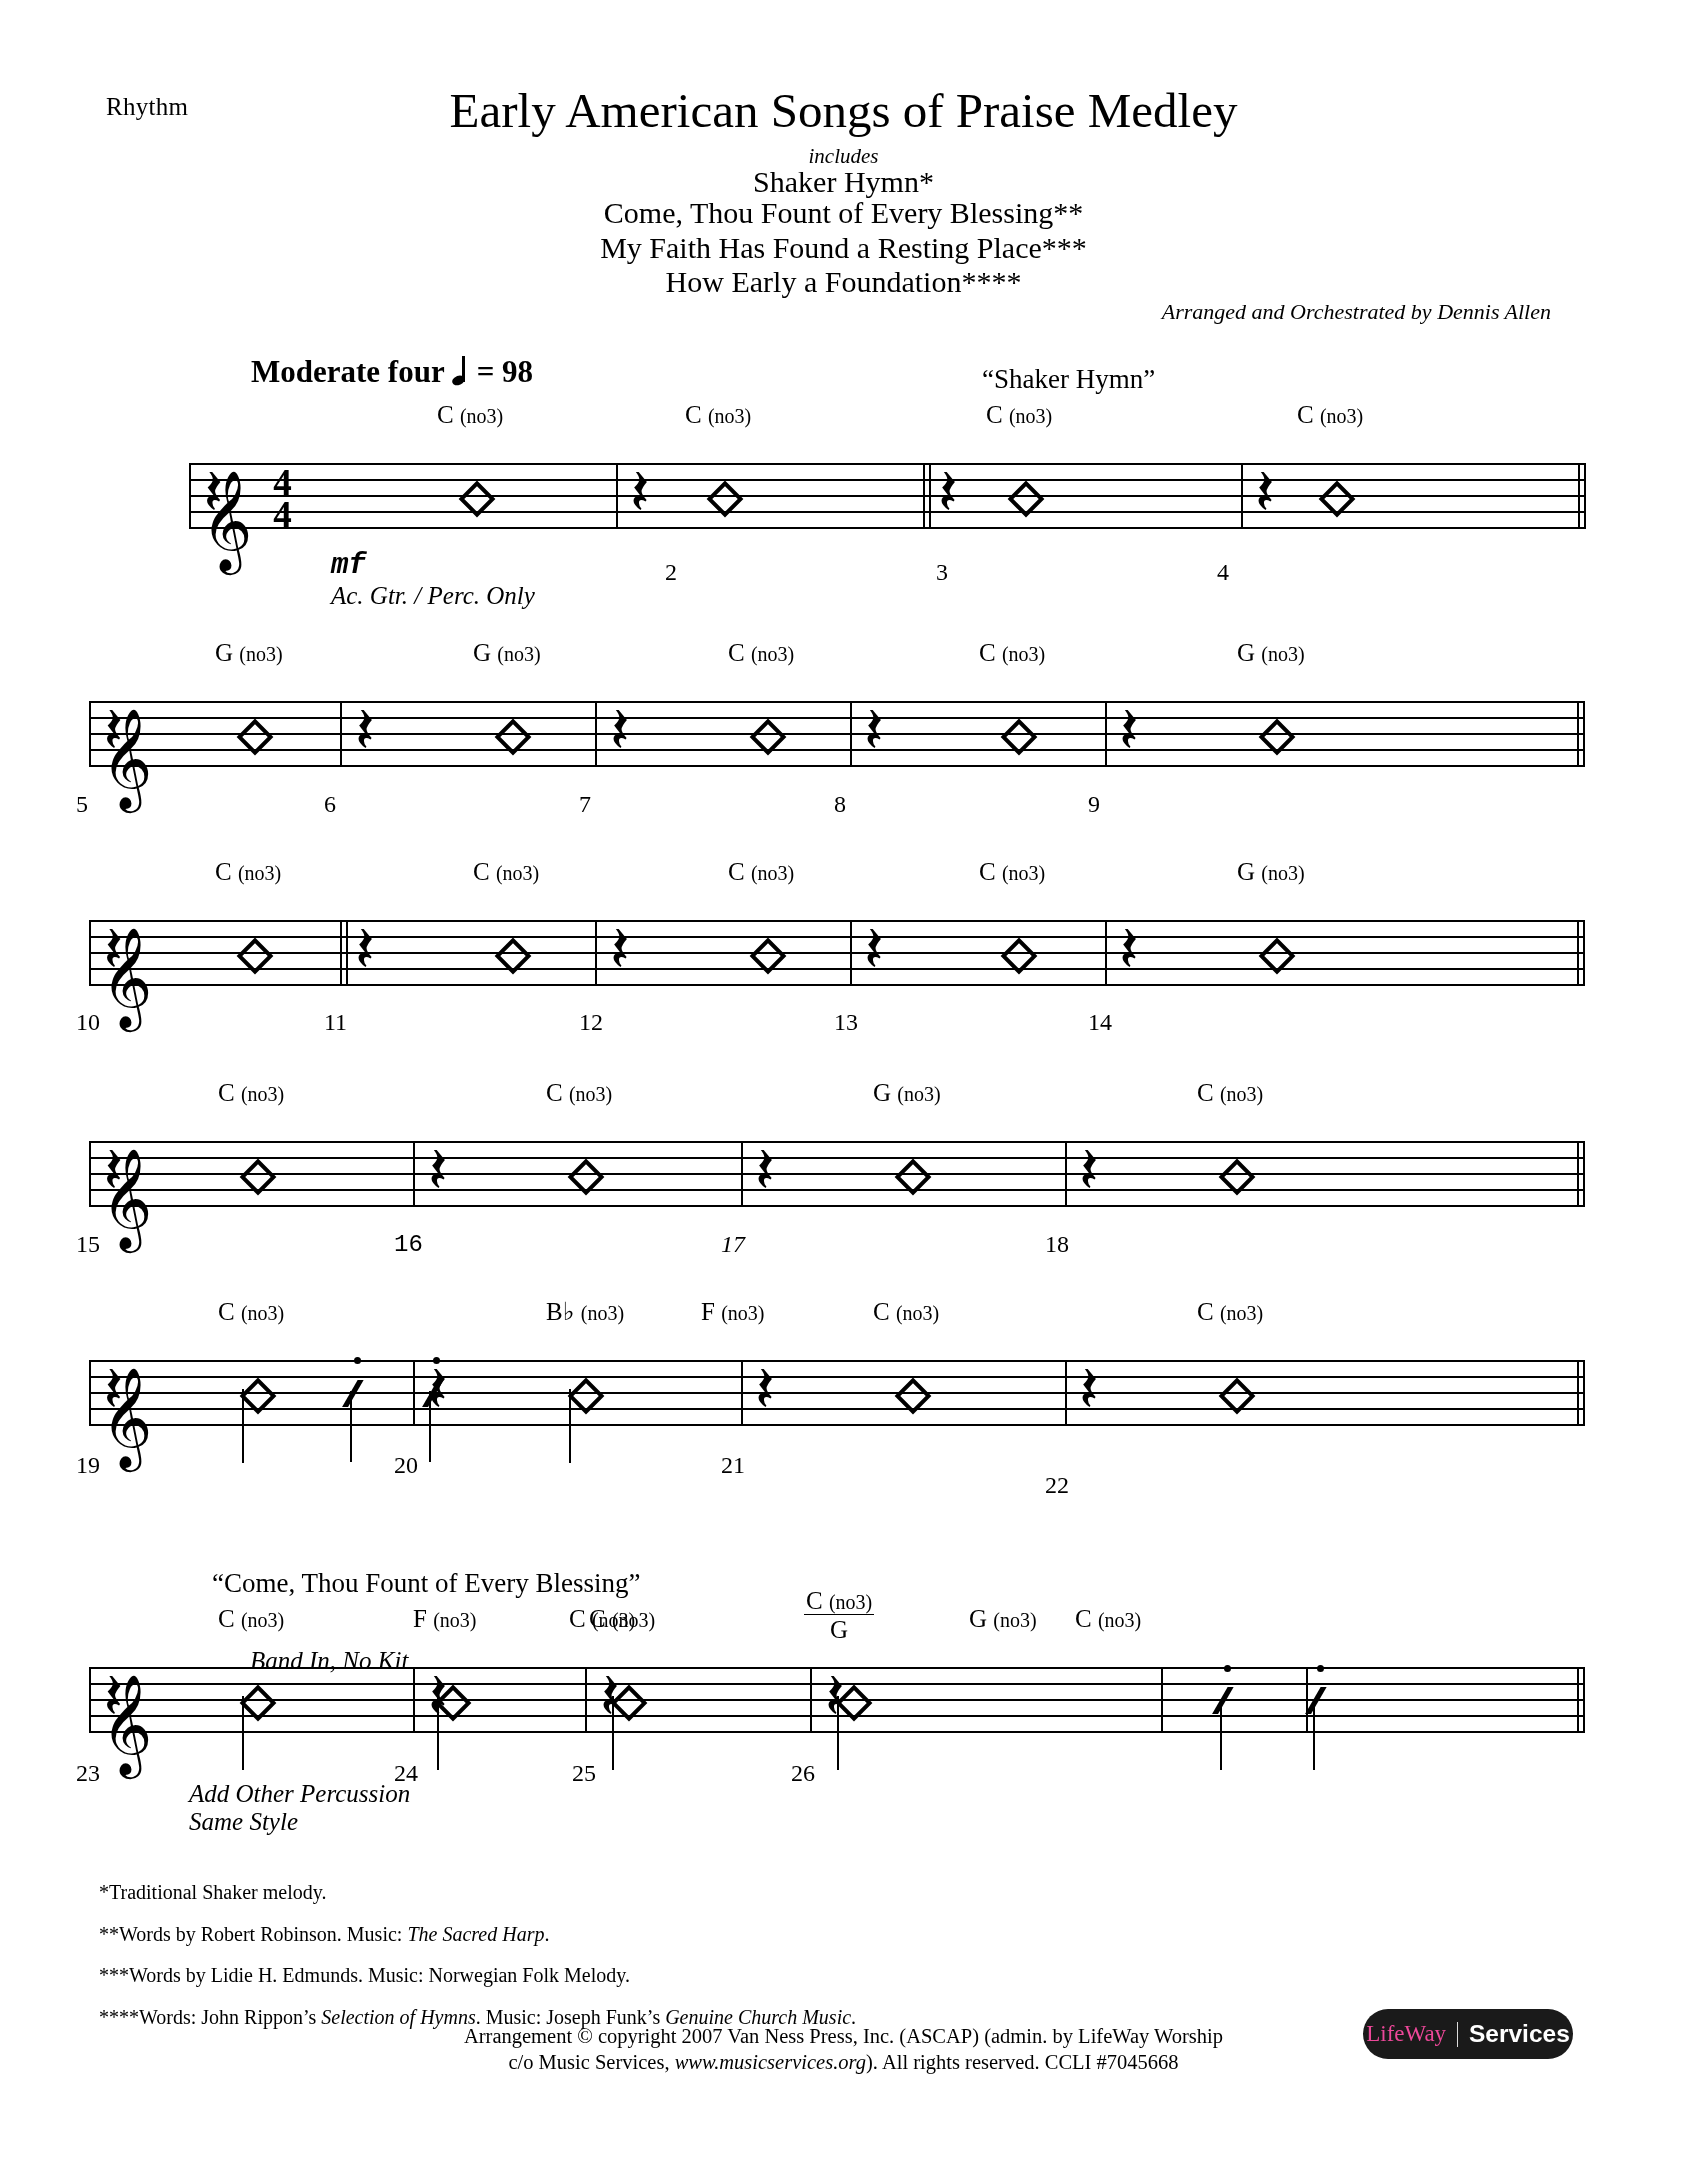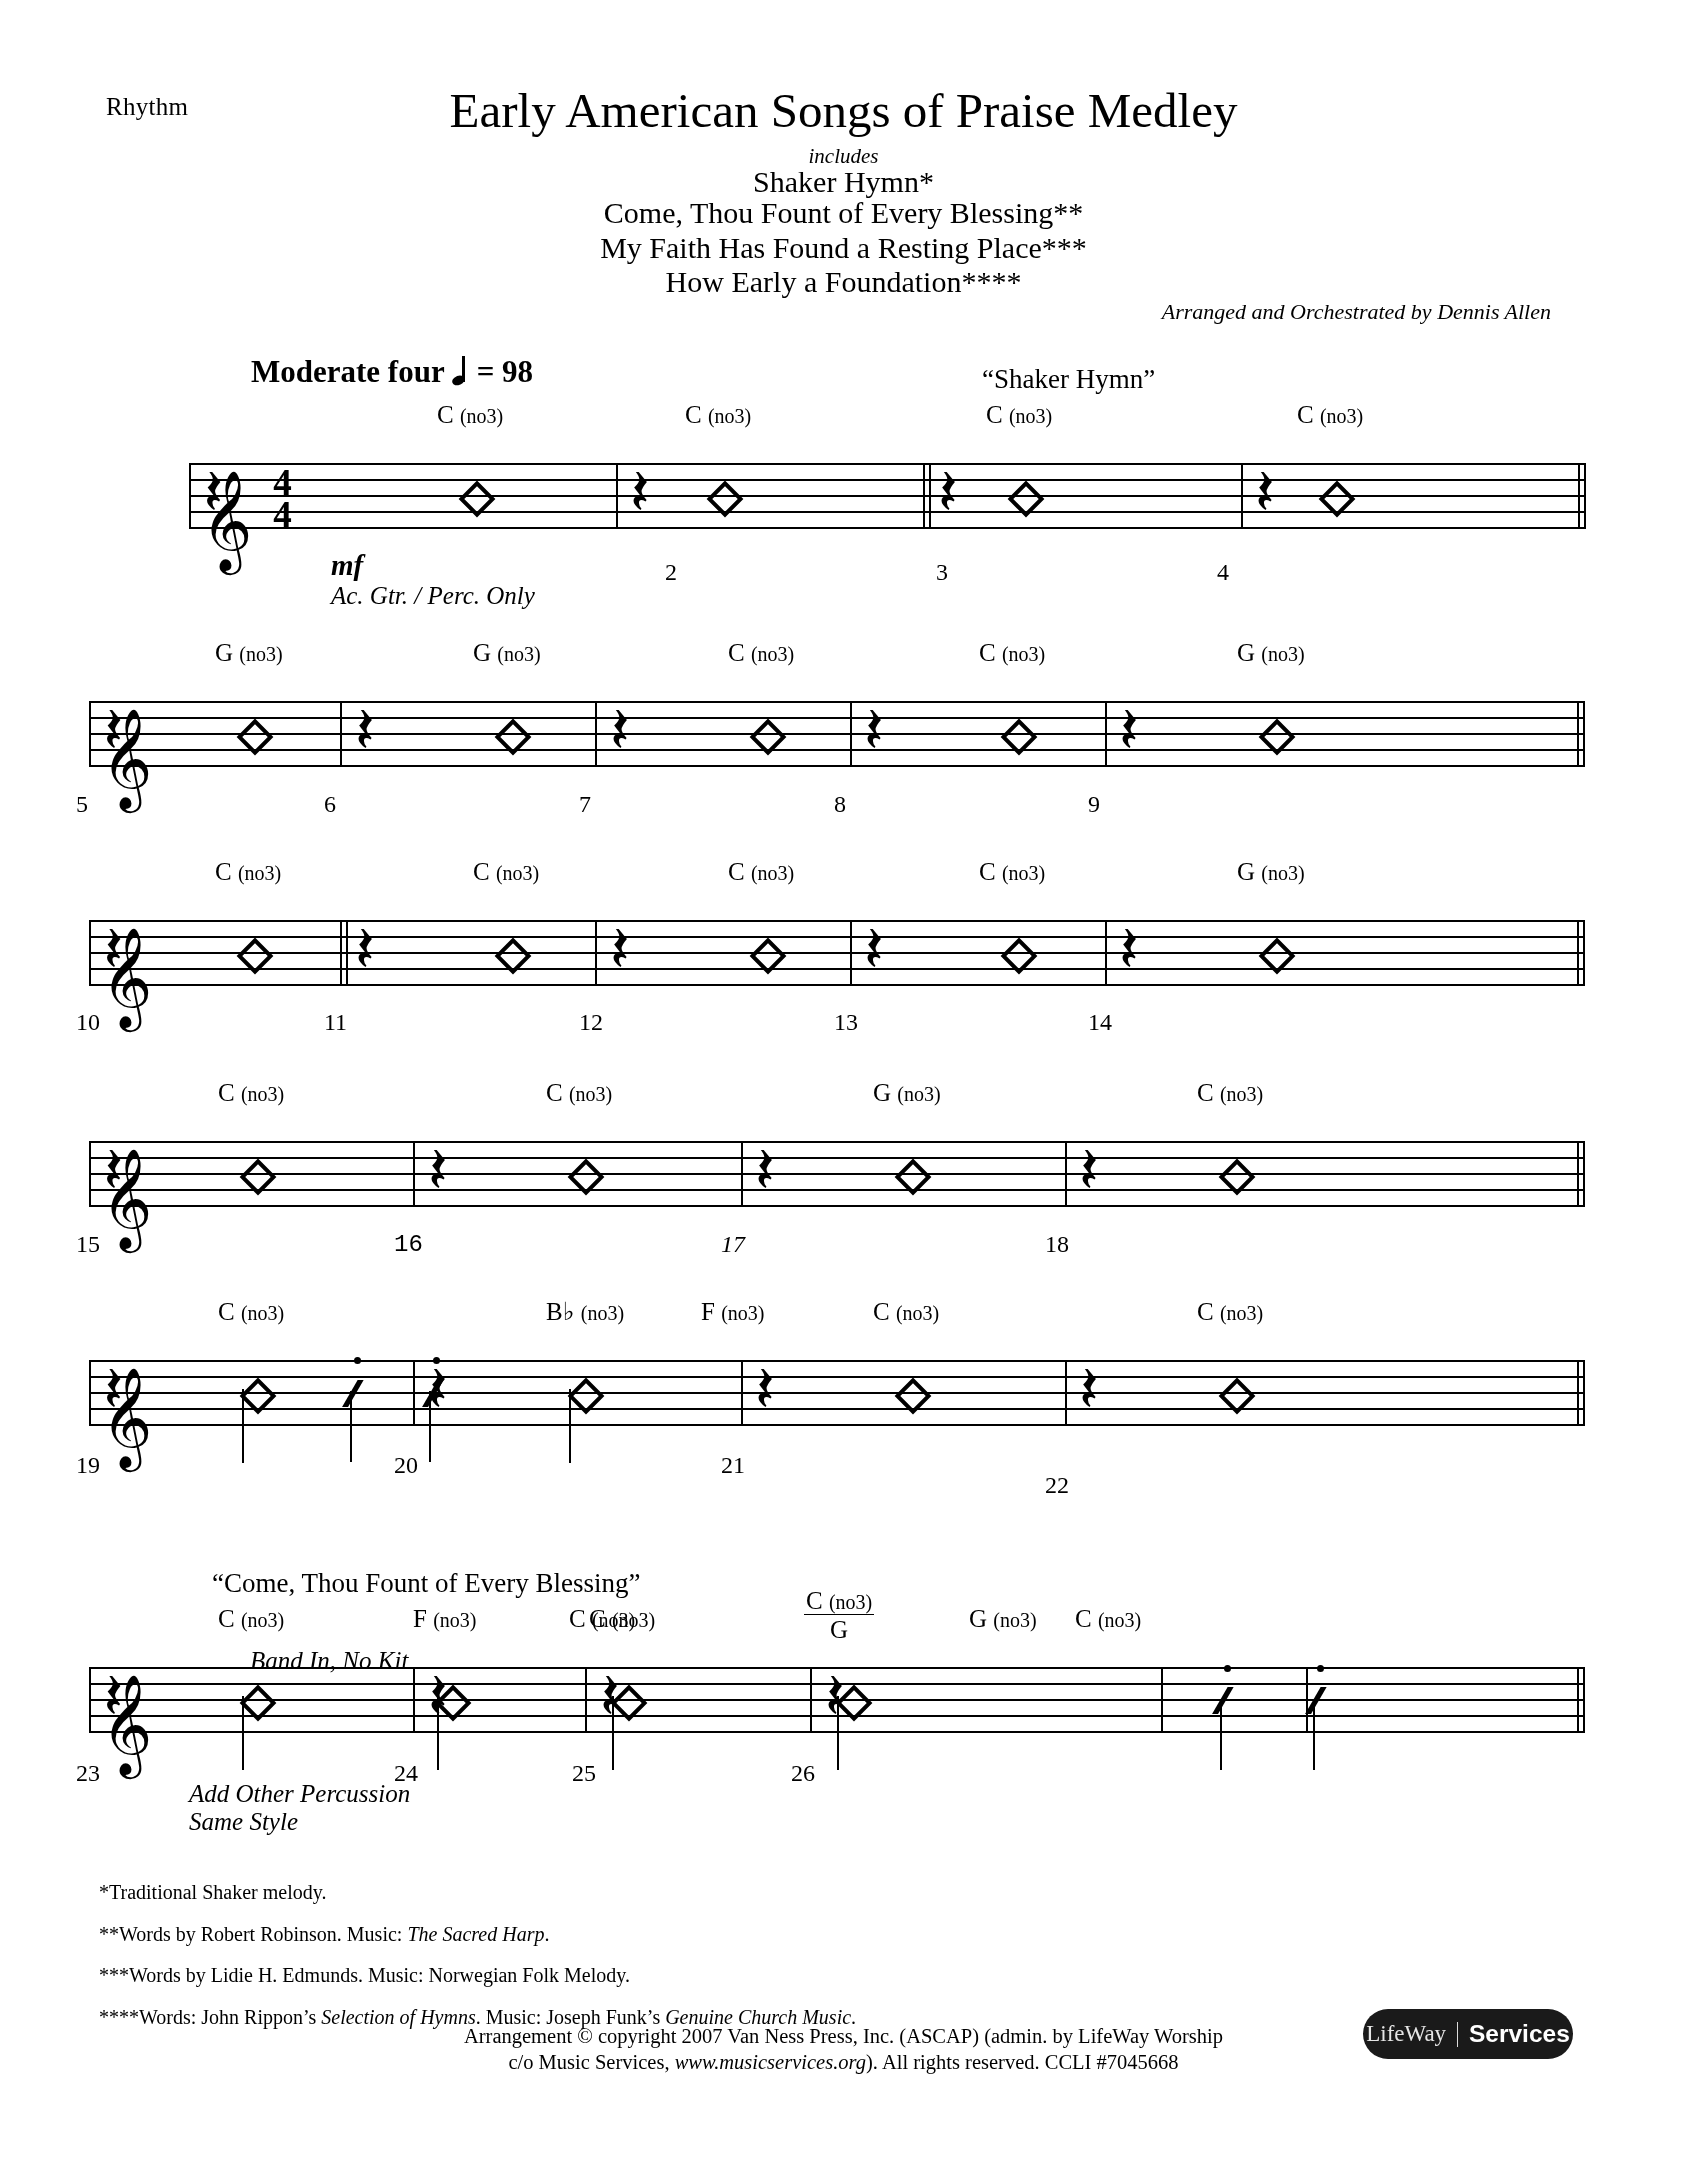"mf" .dyn { font-family: Liberation Serif, serif -> Liberation Mono, monospace }
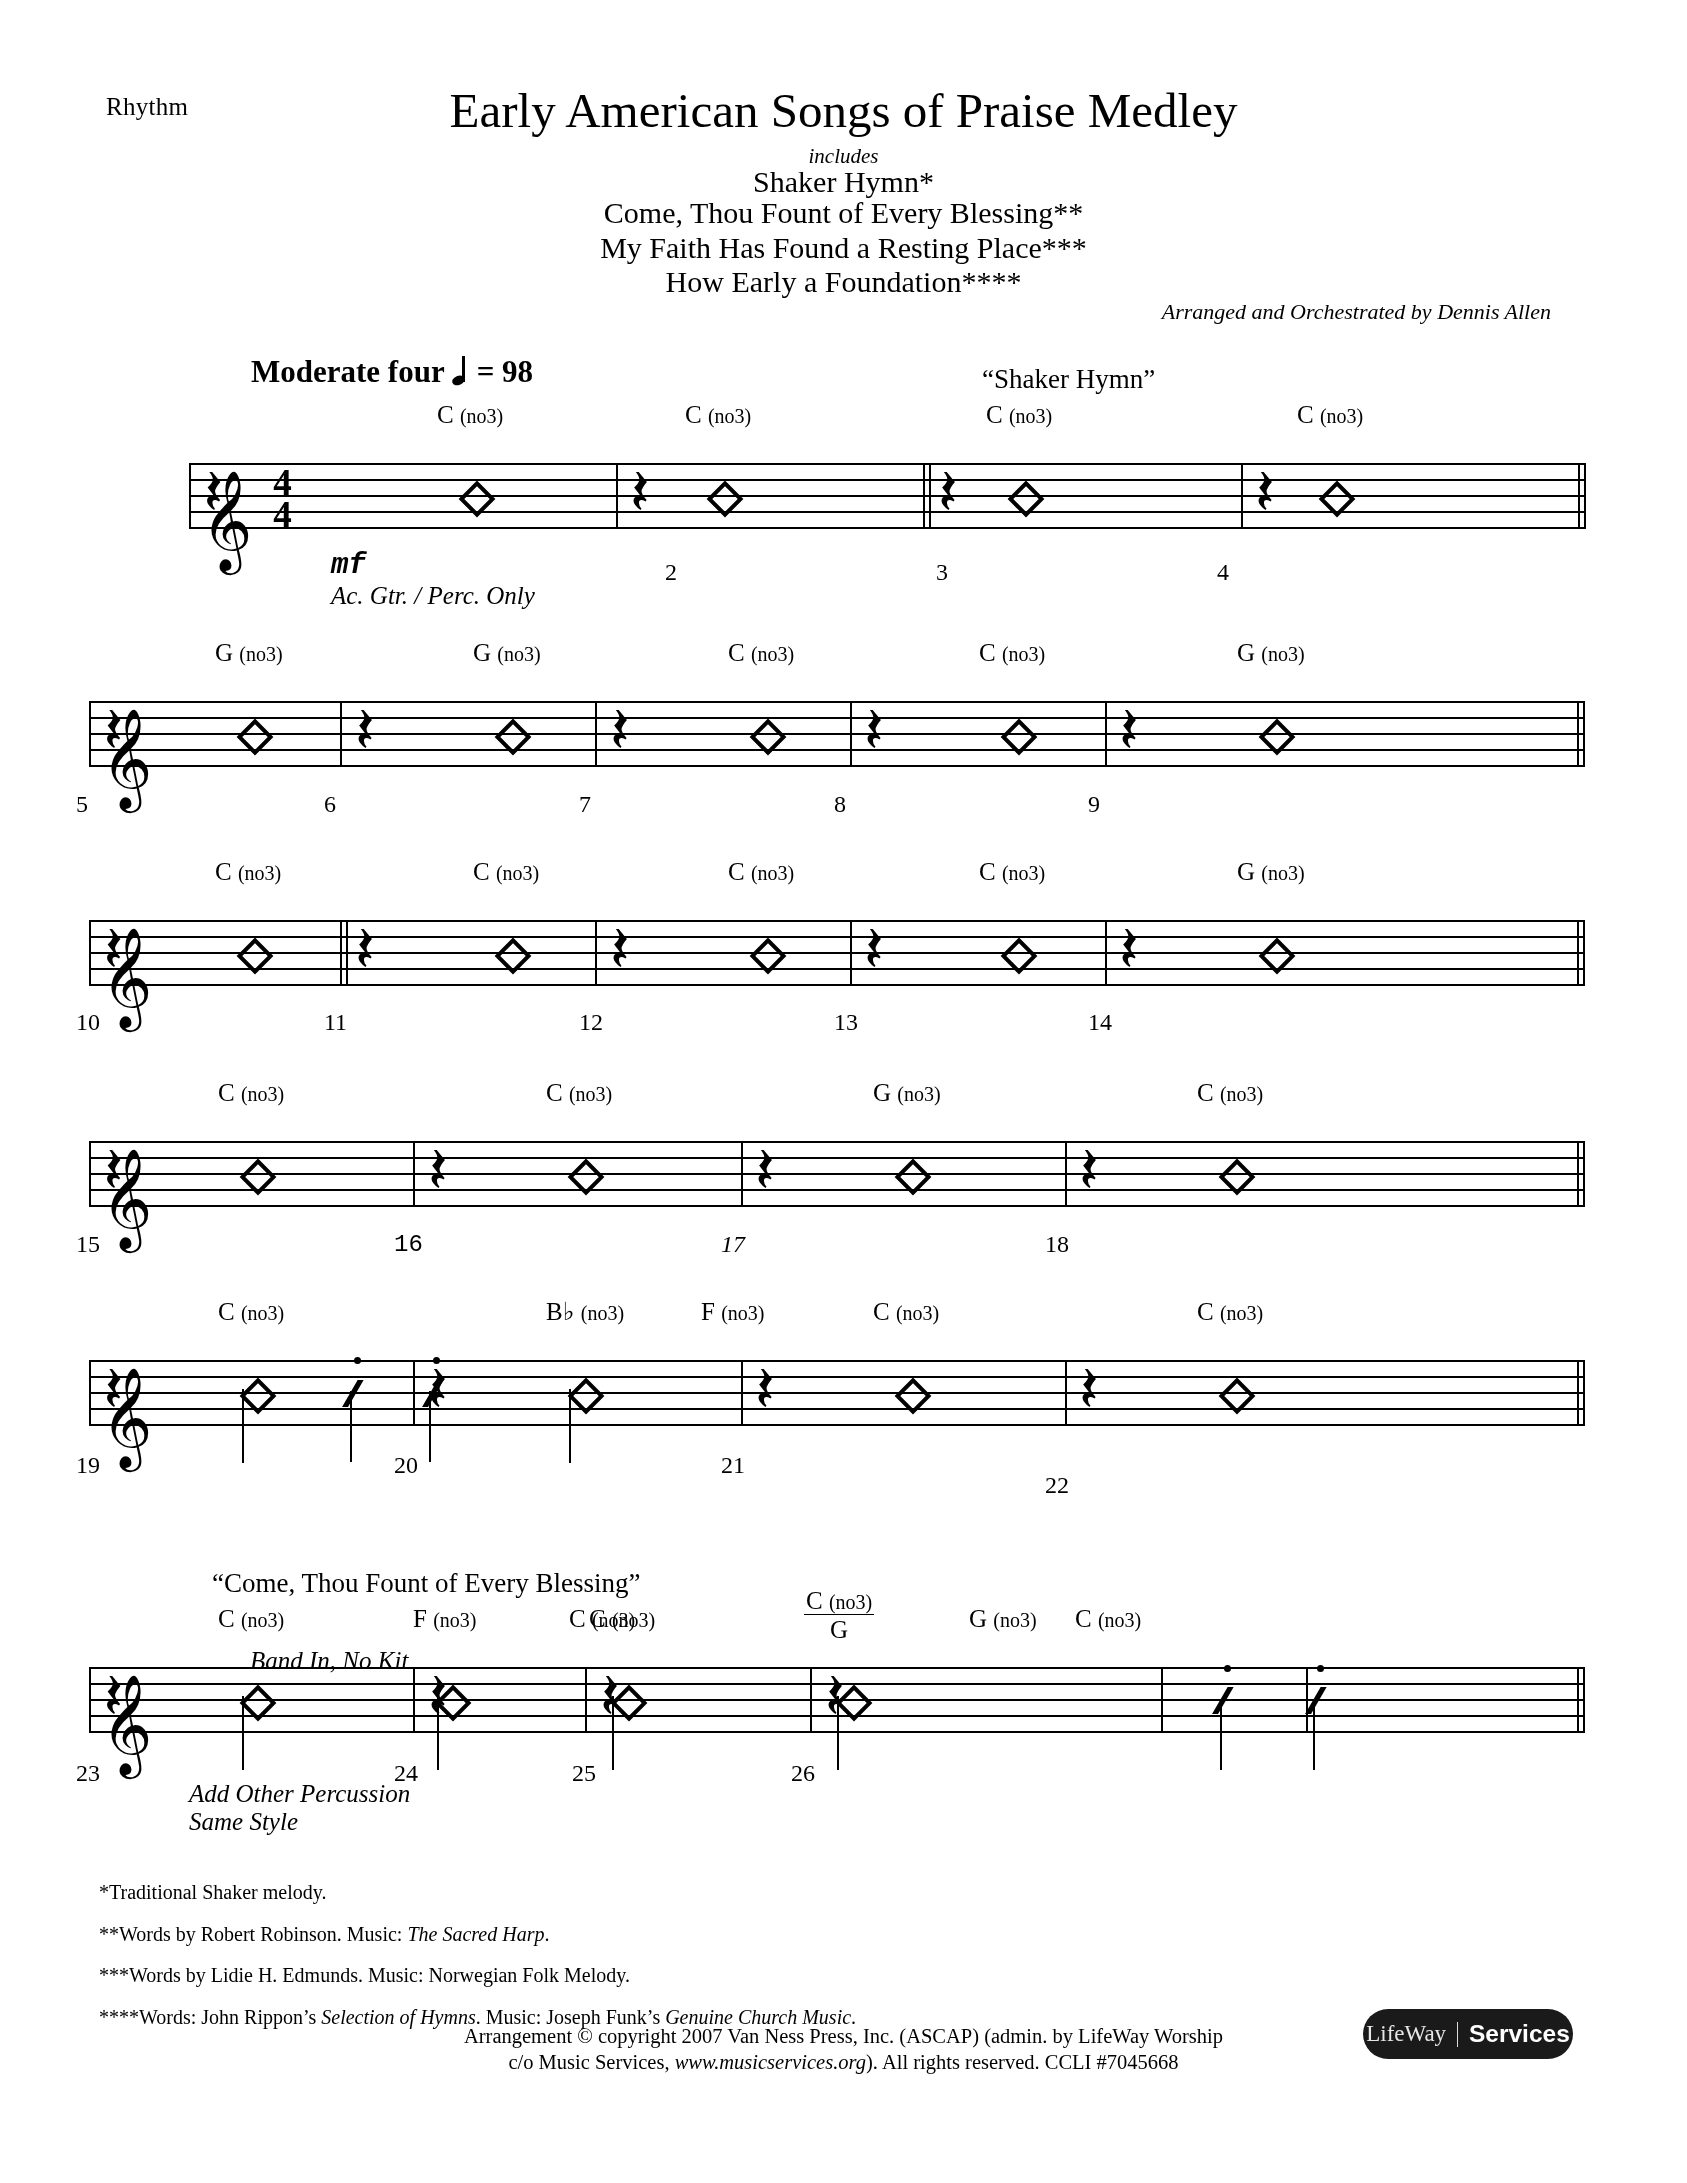"LifeWay" #logo .lw { color: #e5e5e5 -> #ec4899 }
